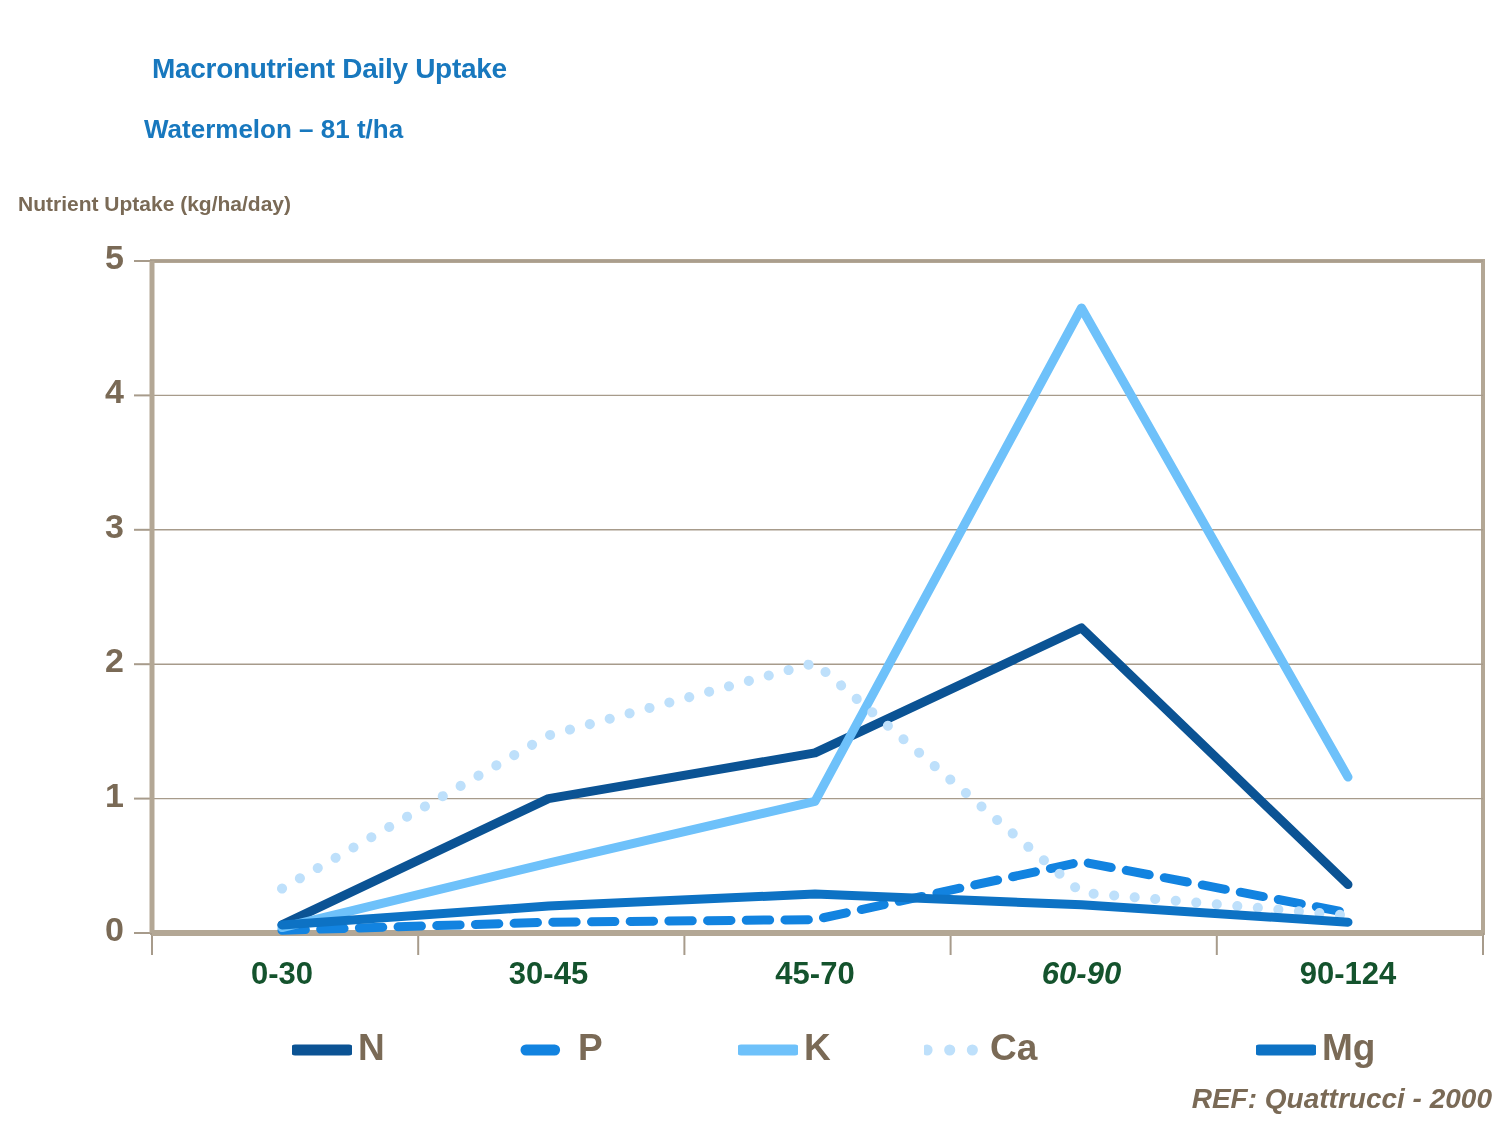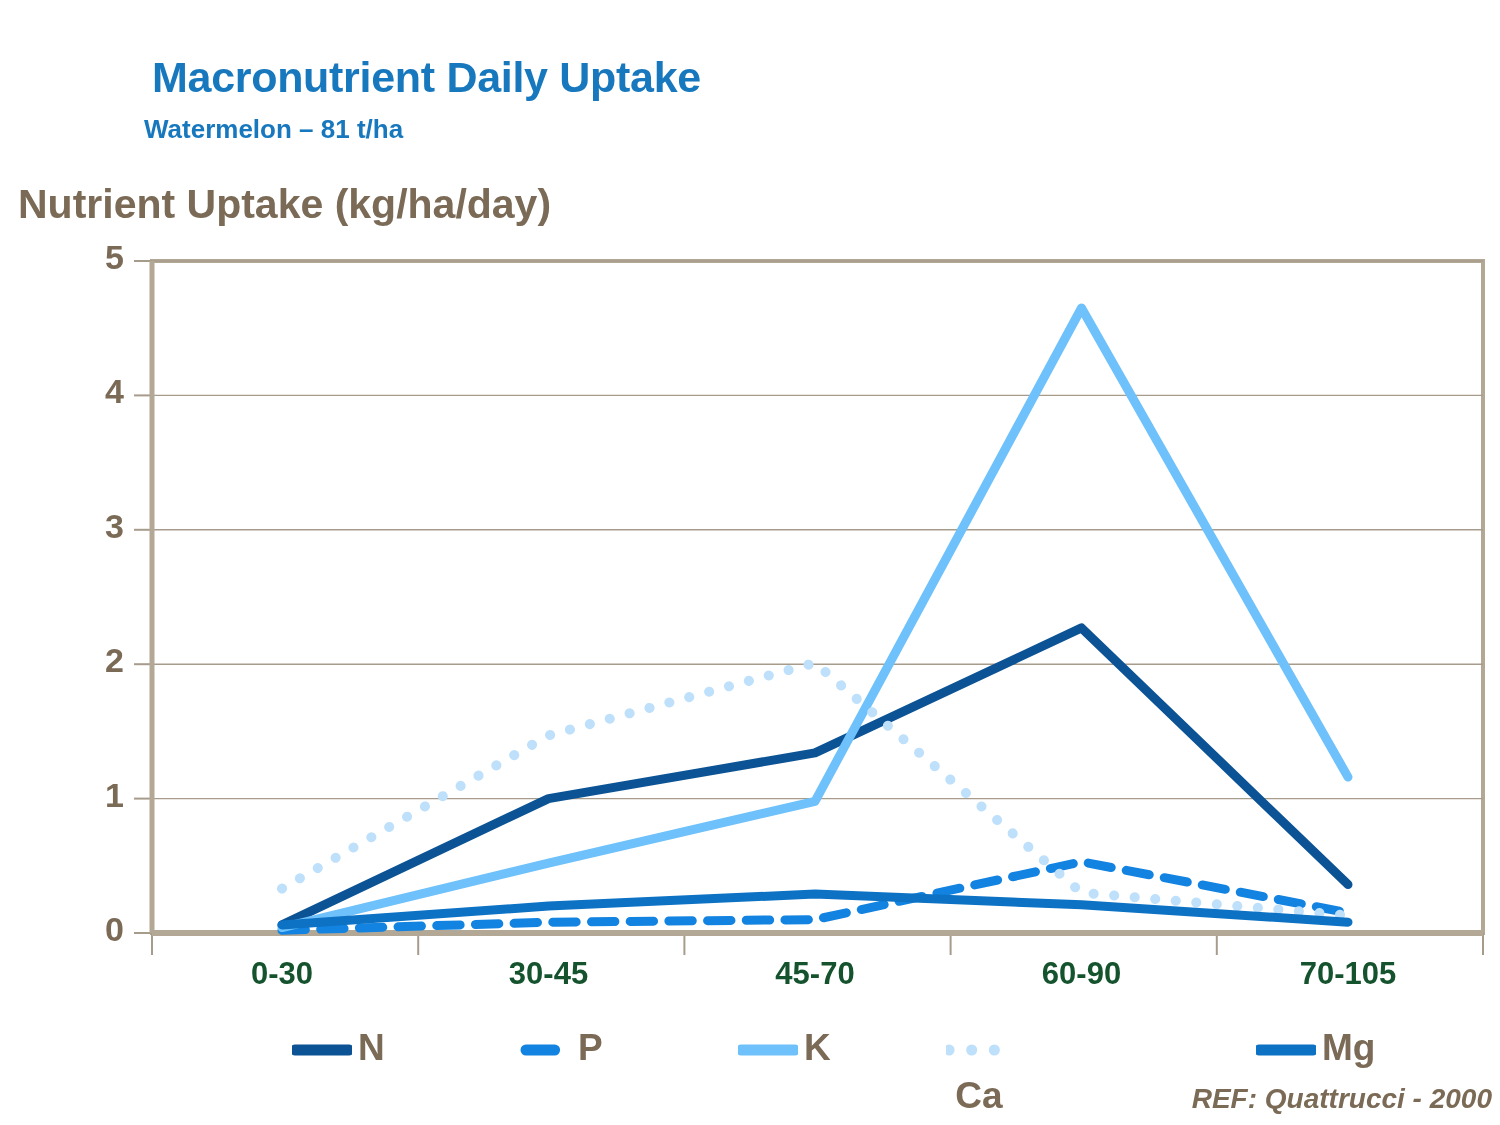"Macronutrient Daily Uptake" .title { font-size: 43px -> 28px }
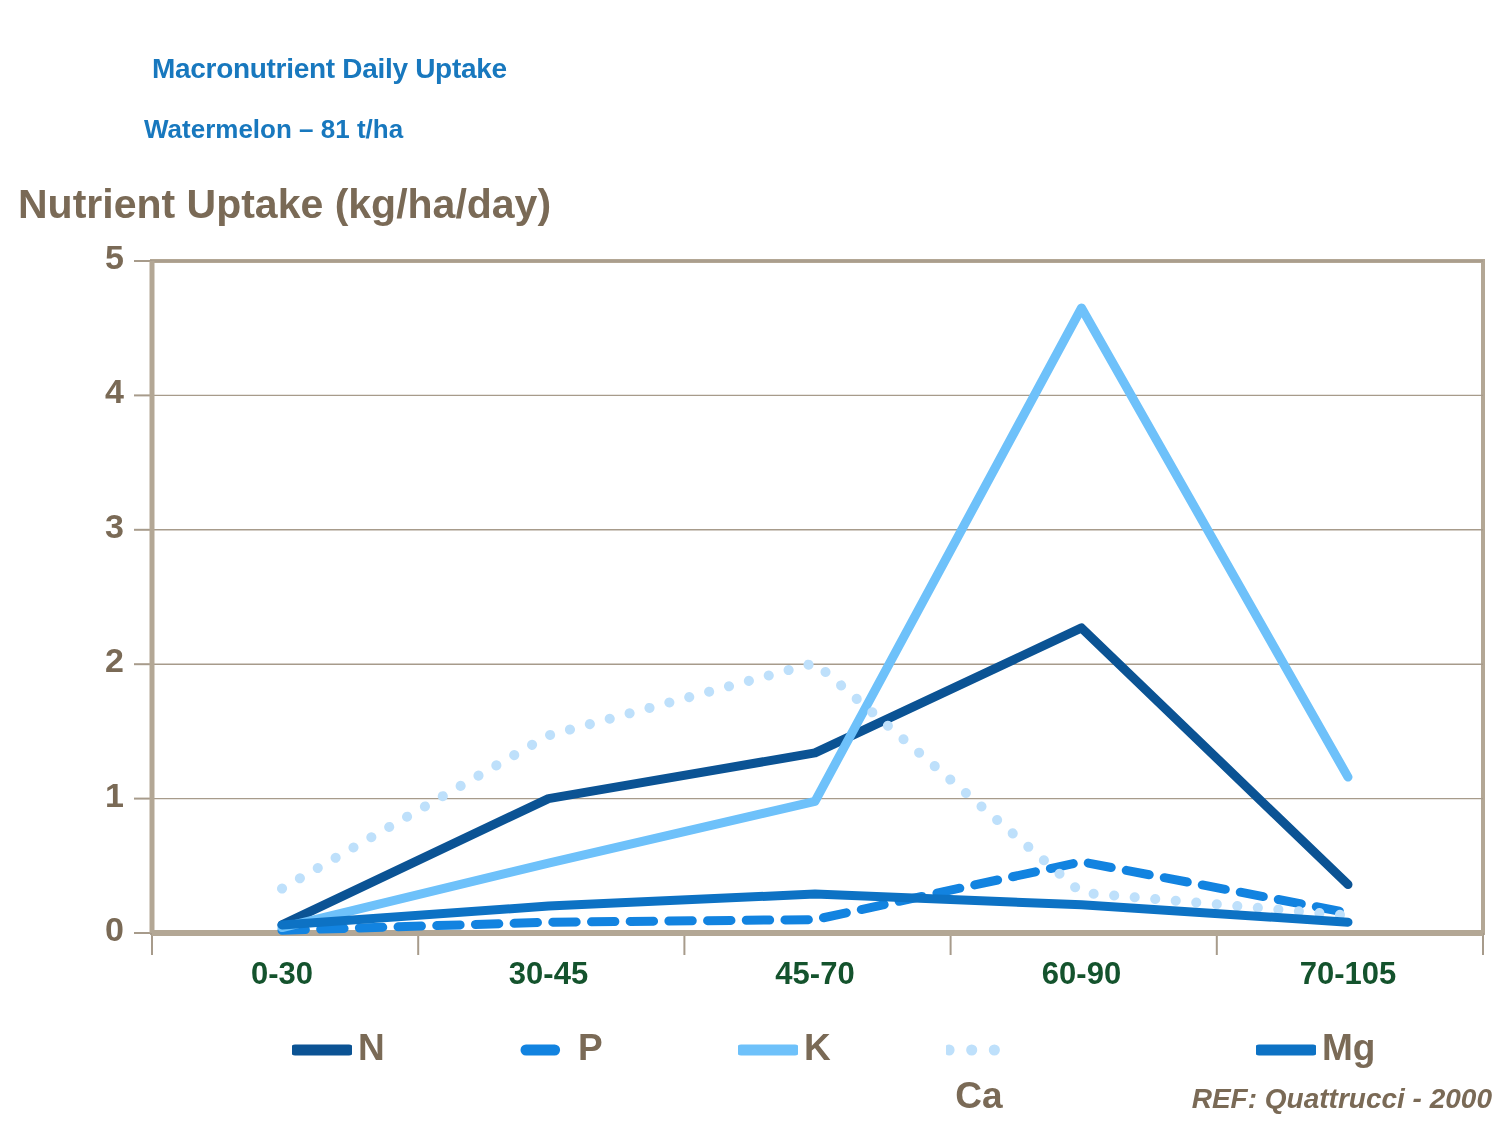"Nutrient Uptake (kg/ha/day)" .ylabel { font-size: 41px -> 21px; top: 181px -> 192px }
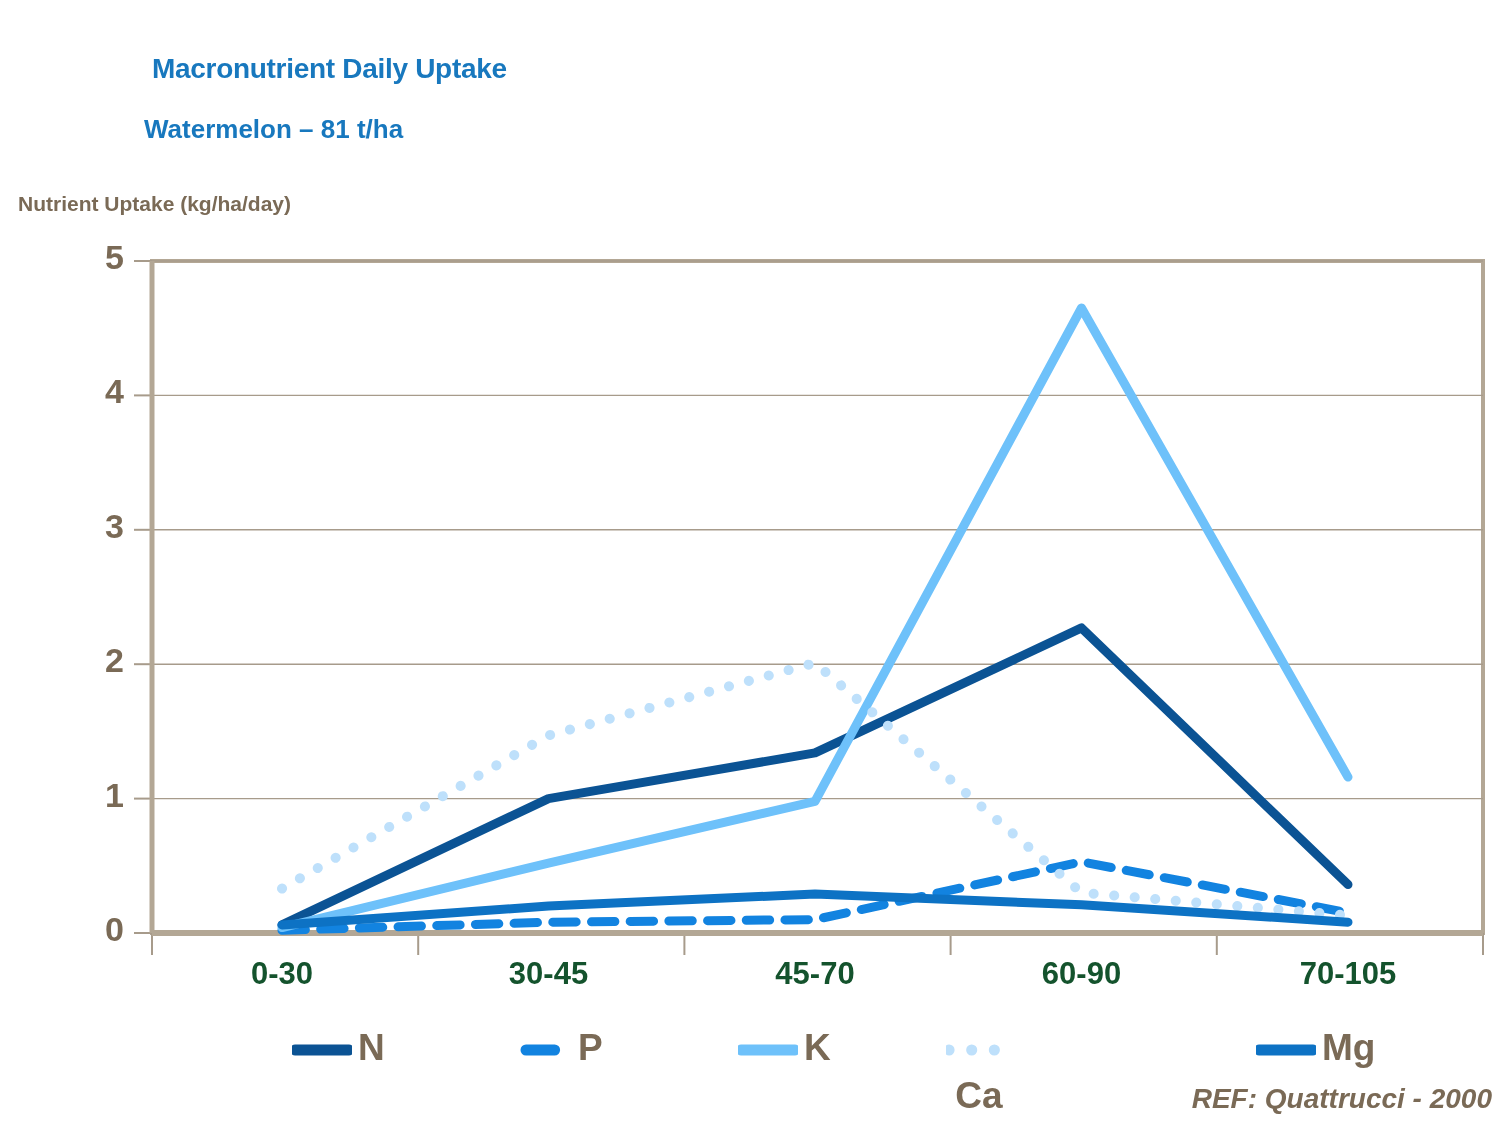"60-90" div.xtick { font-style: none -> italic }
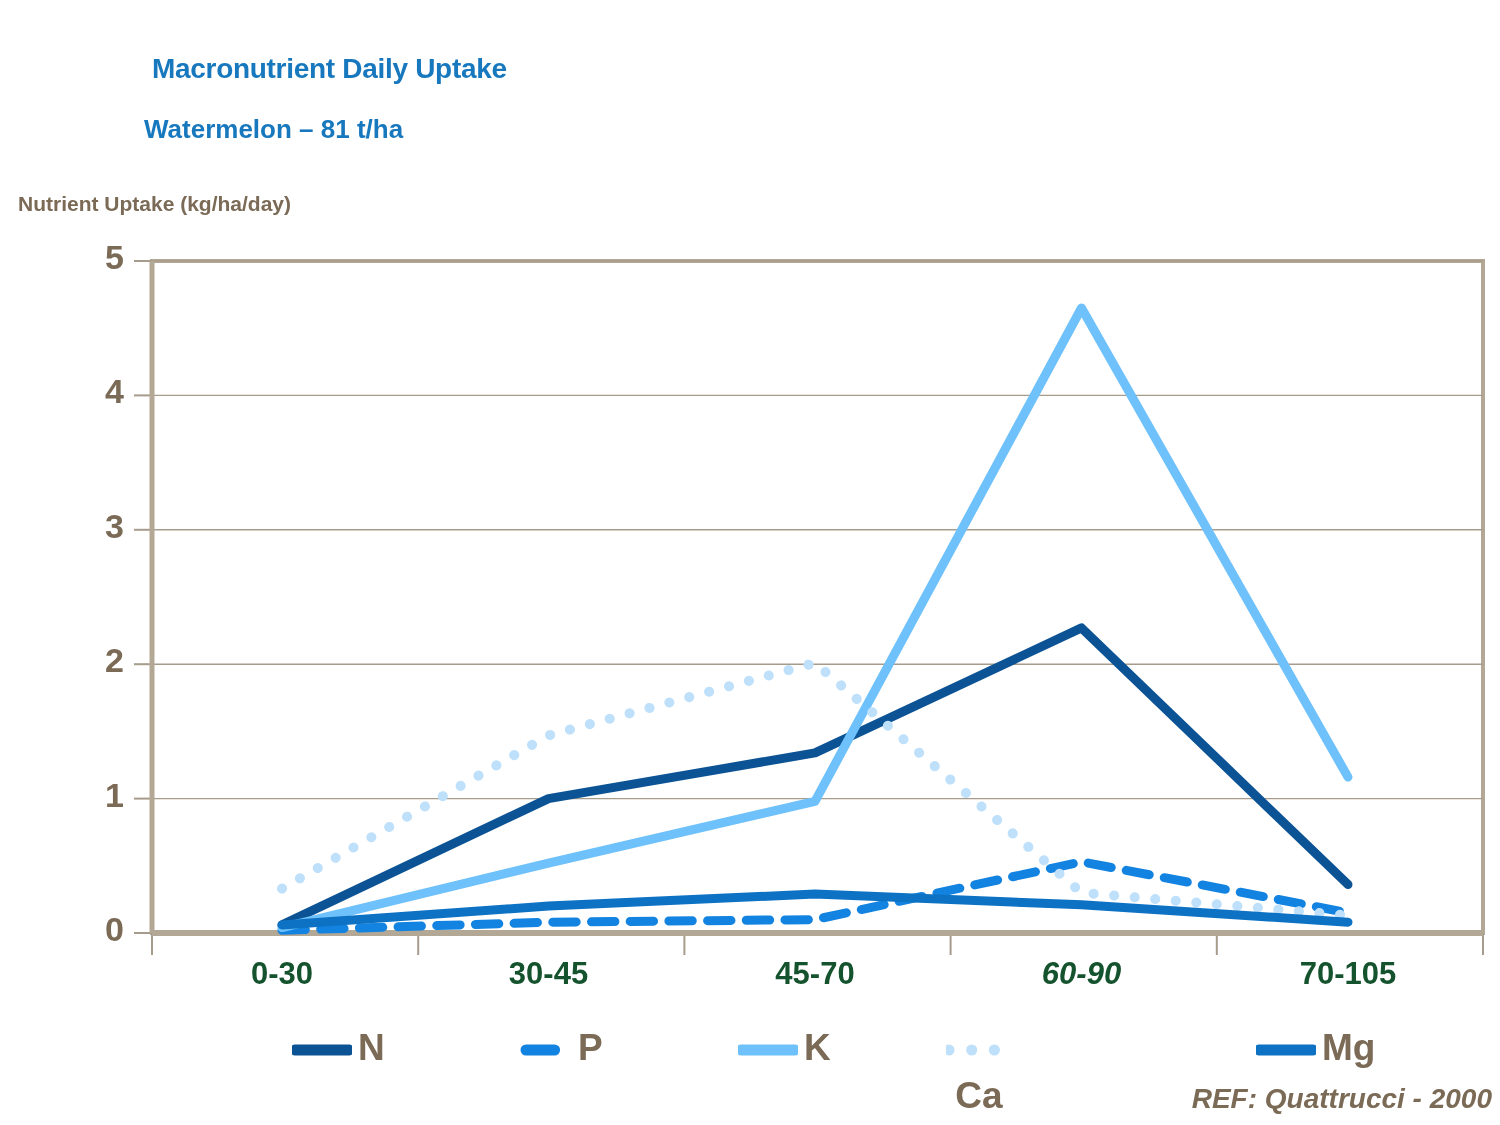"70-105" div.xtick { text: 70-105 -> 90-124 }
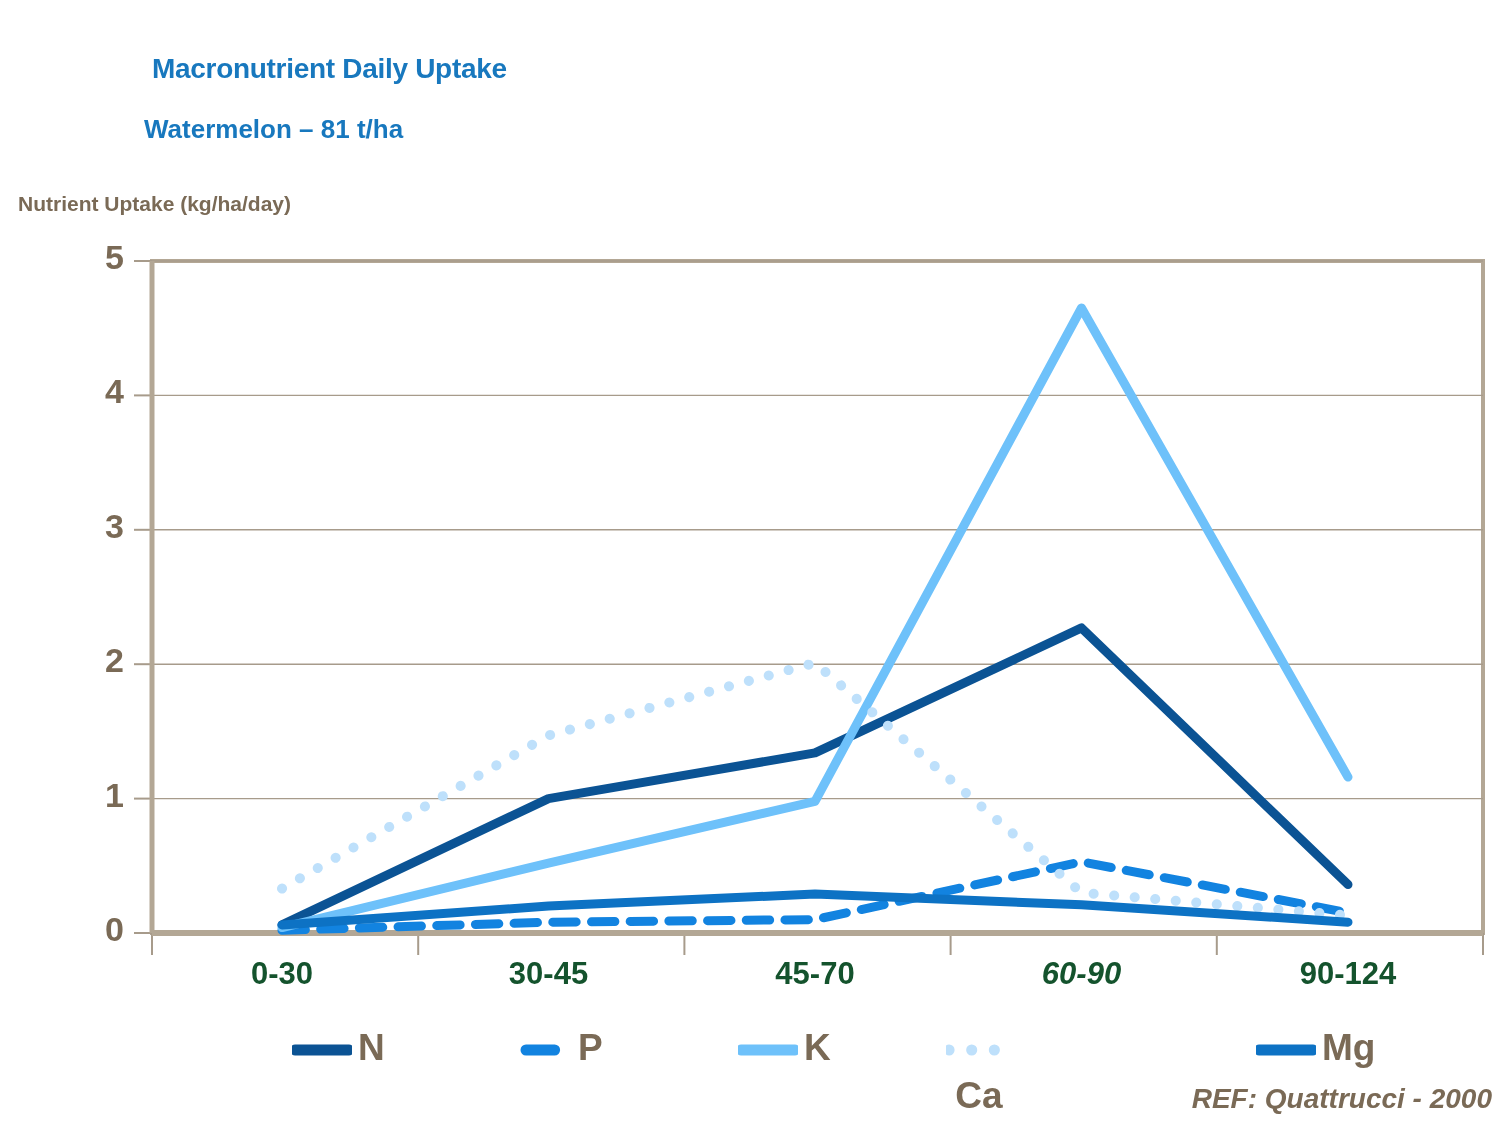"Ca" div.legend-item { flex-direction: column -> none; left: 946px -> 924px }
